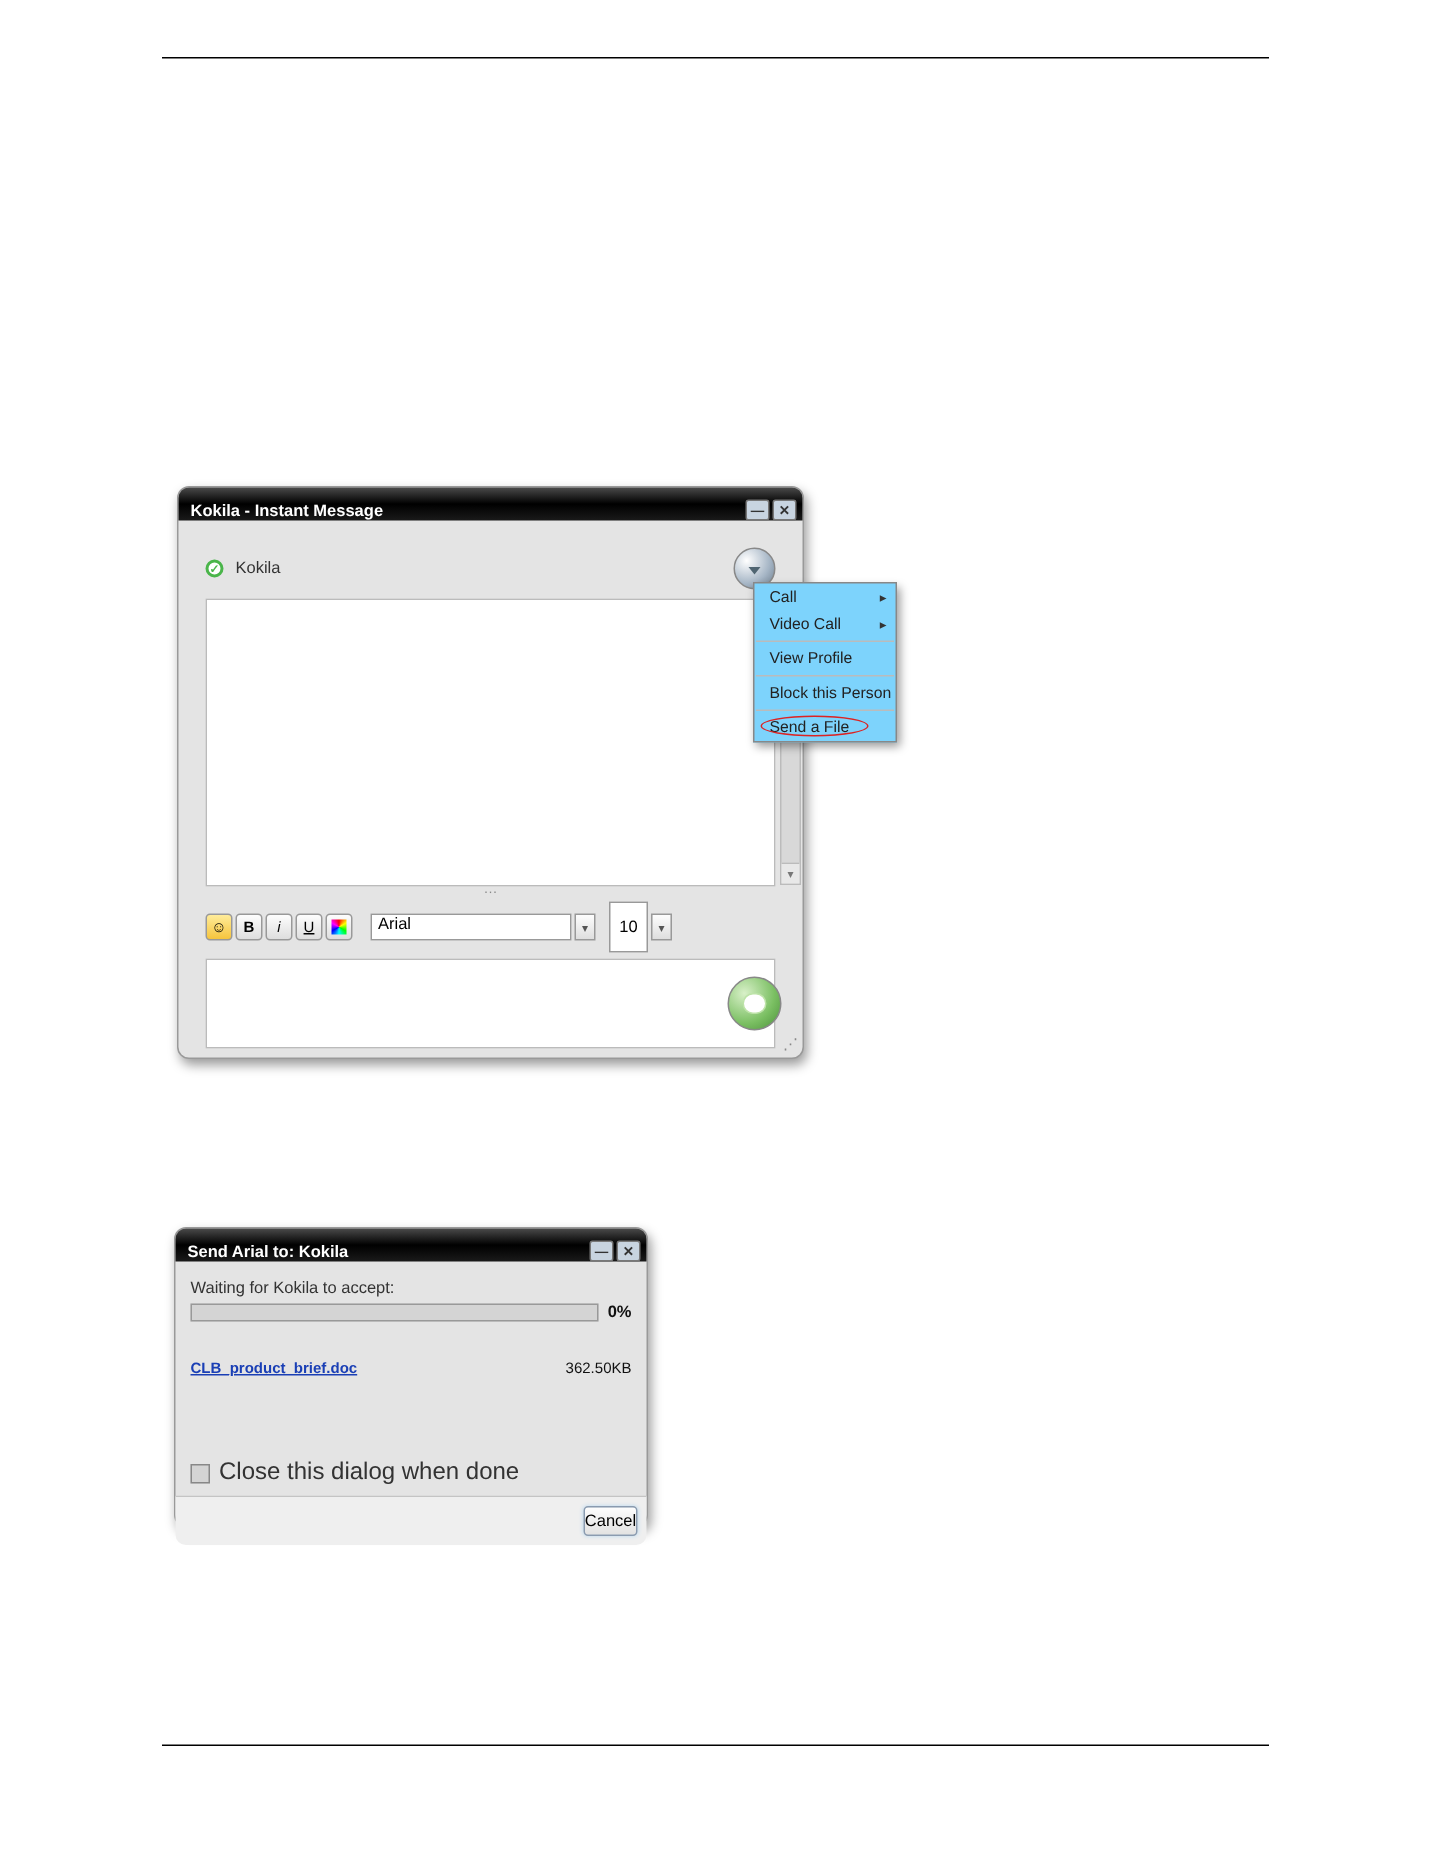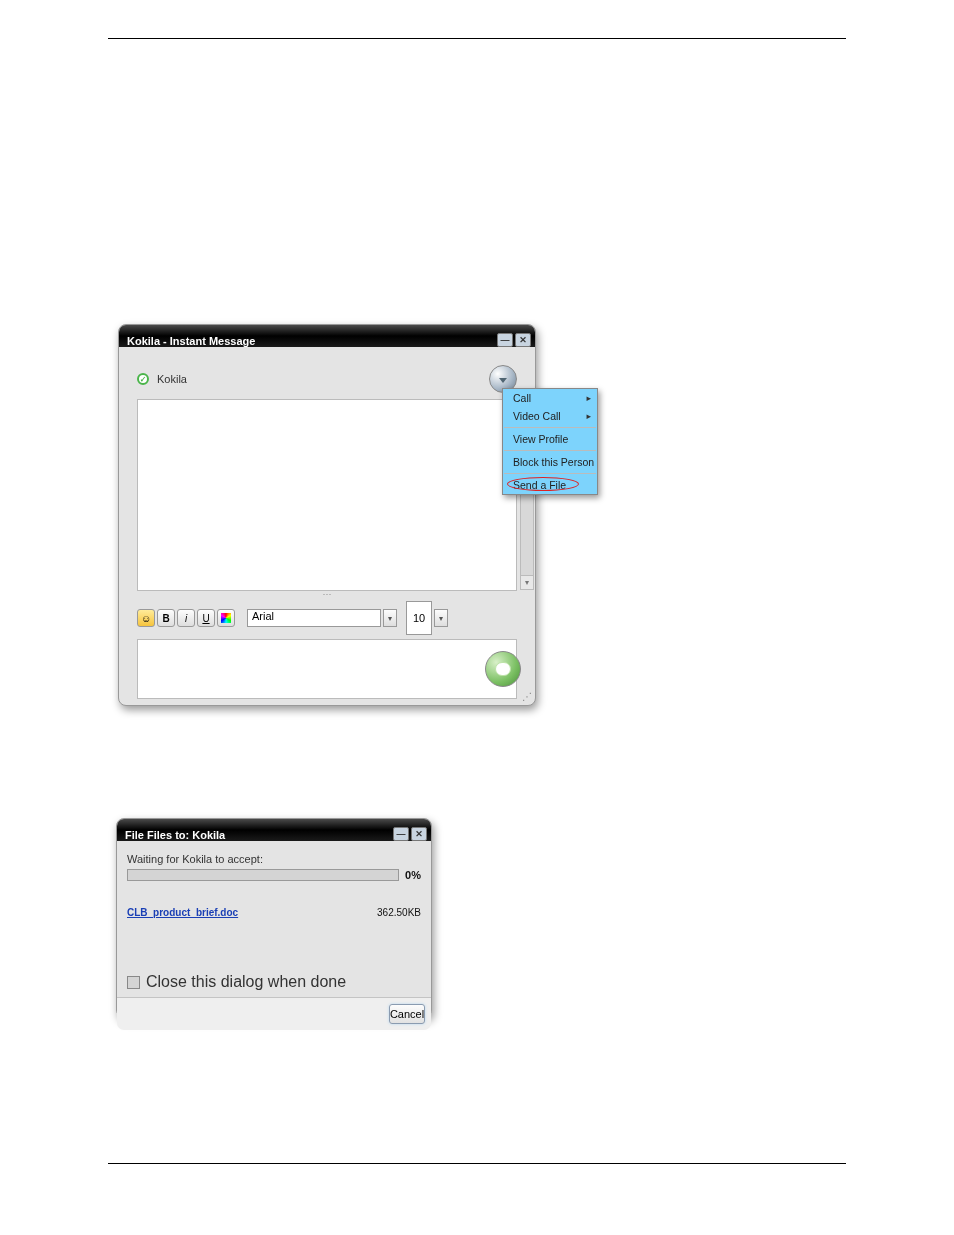"File Files to: Kokila" span { text: File Files -> Send Arial }
